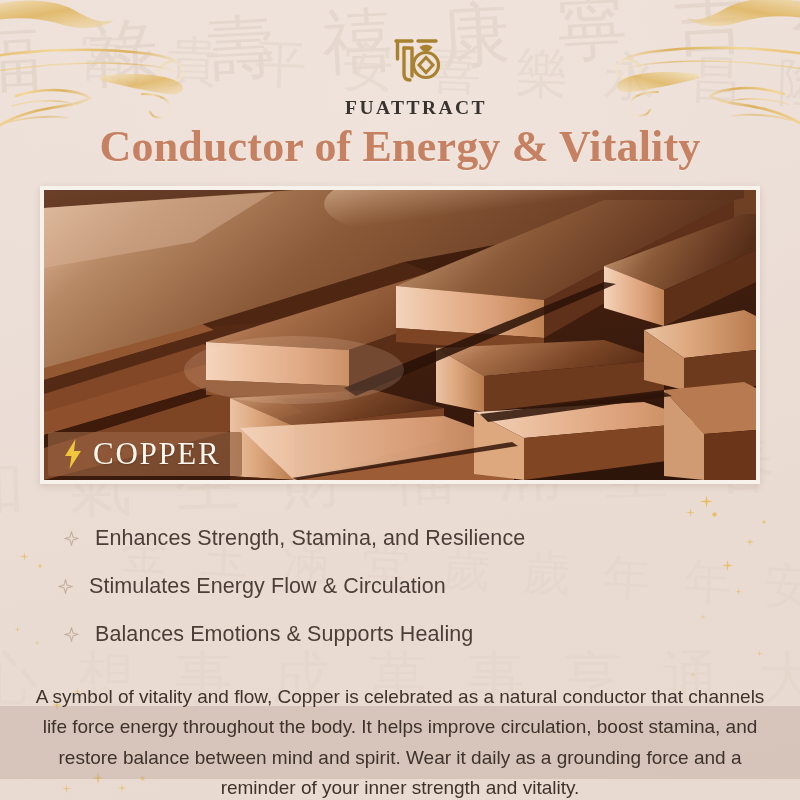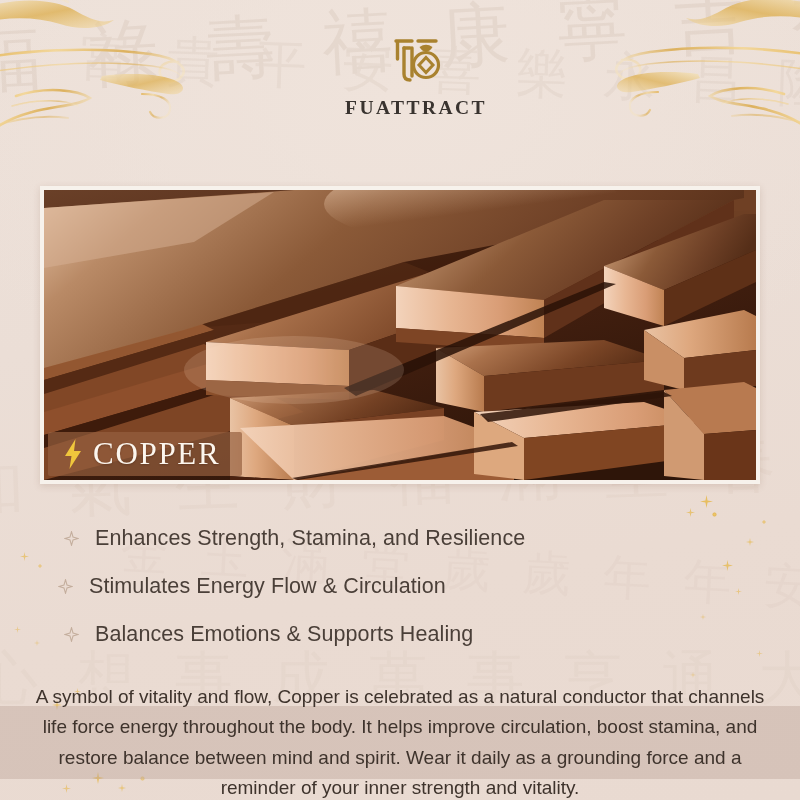"Conductor of Energy & Vitality" div.headline { html: none -> <div>Conductor of Energy &amp; Vitality</div> }
